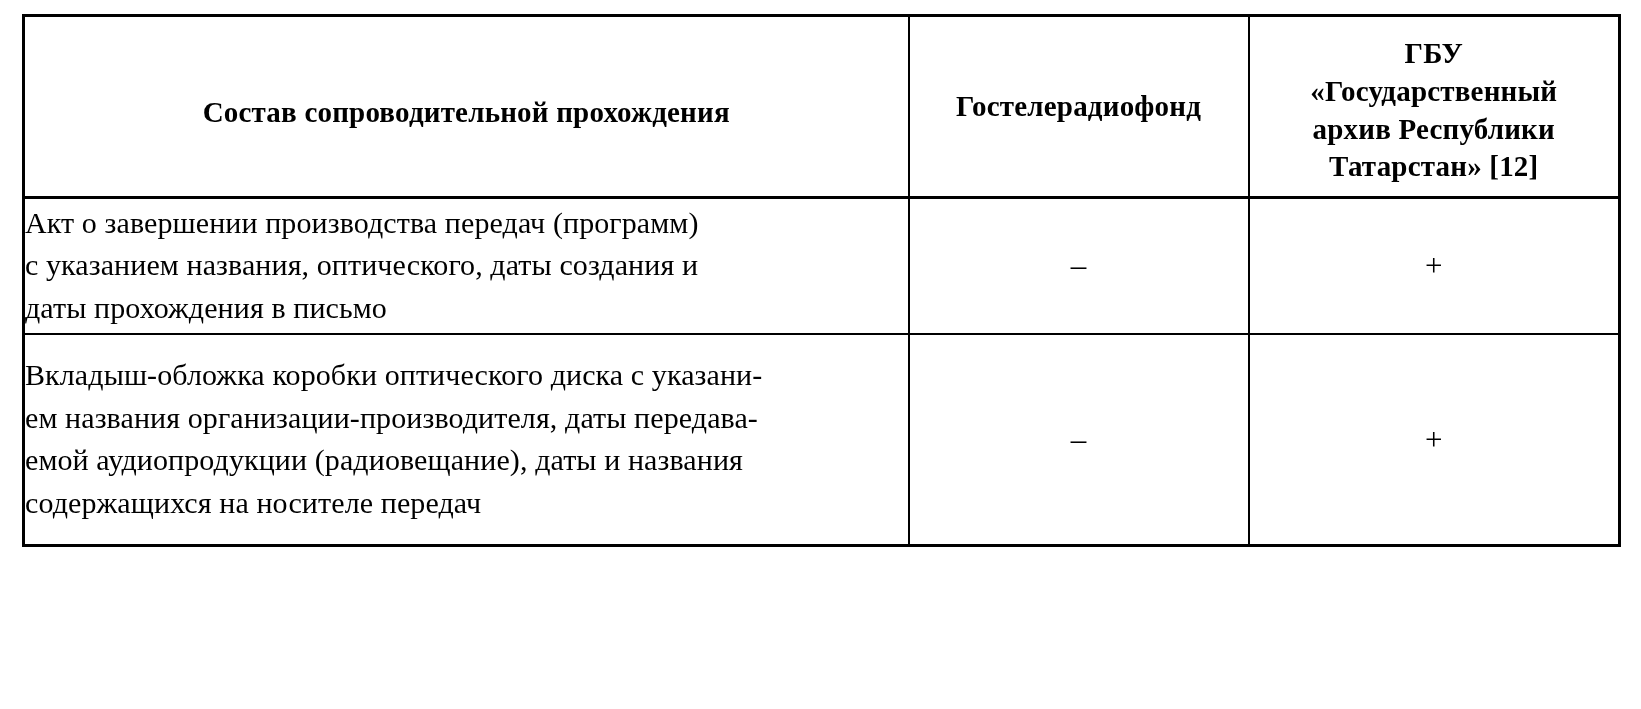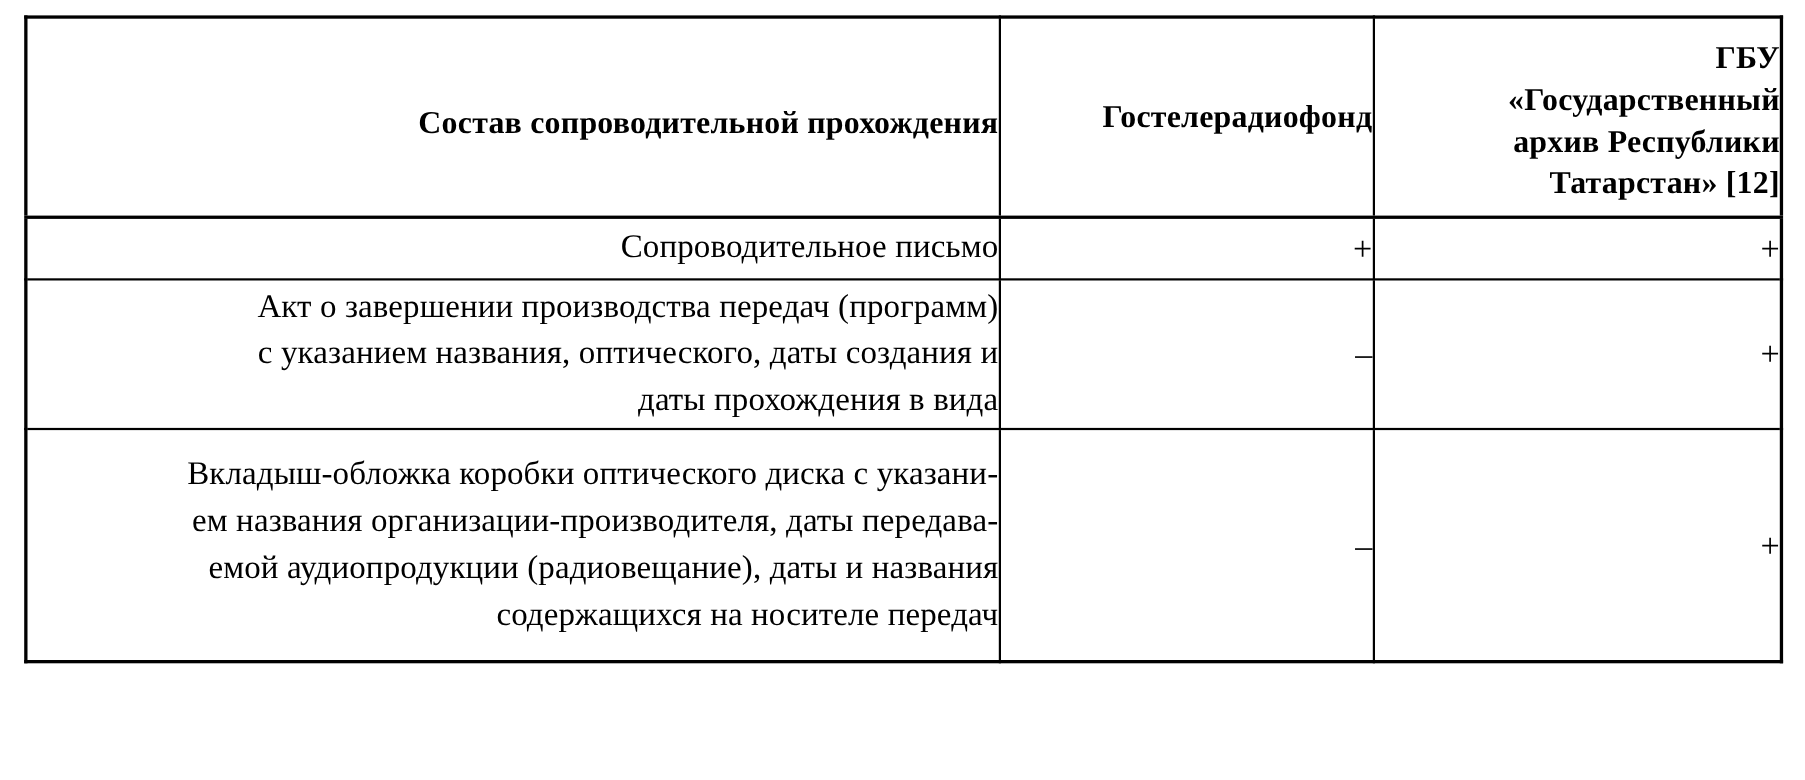"ГБУ" table.doc-table th, table.doc-table td { text-align: right -> none }
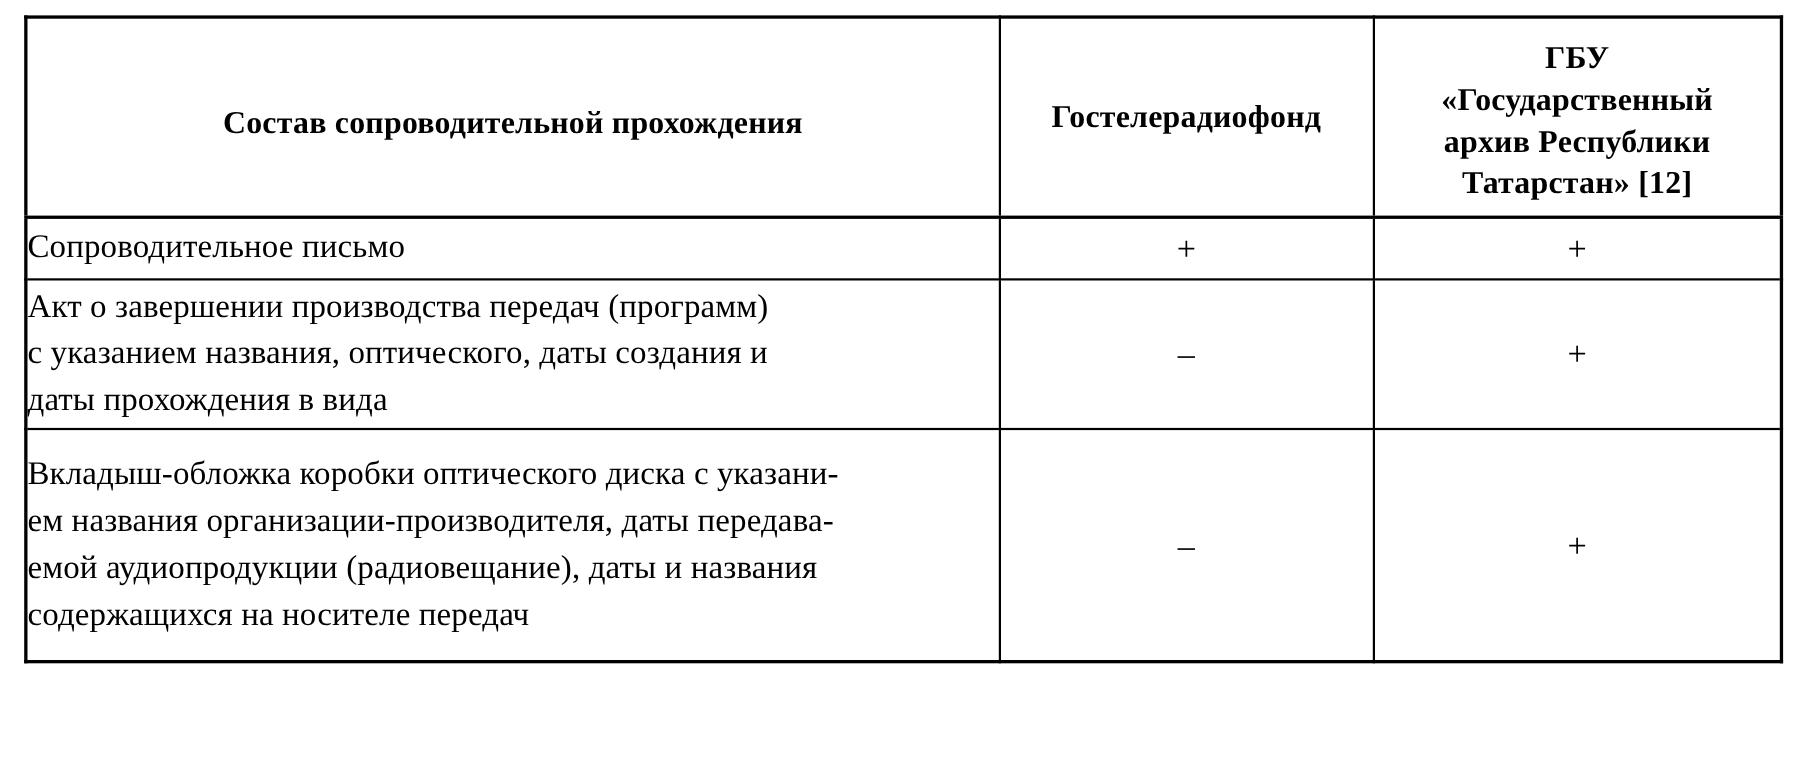"Сопроводительное письмо" tr.r1 { html: <tr> <td> <div>Сопроводительное письмо</div> </td> <td> <span>+</span> </td> <td> <span>+</span> </td> </tr> -> none }
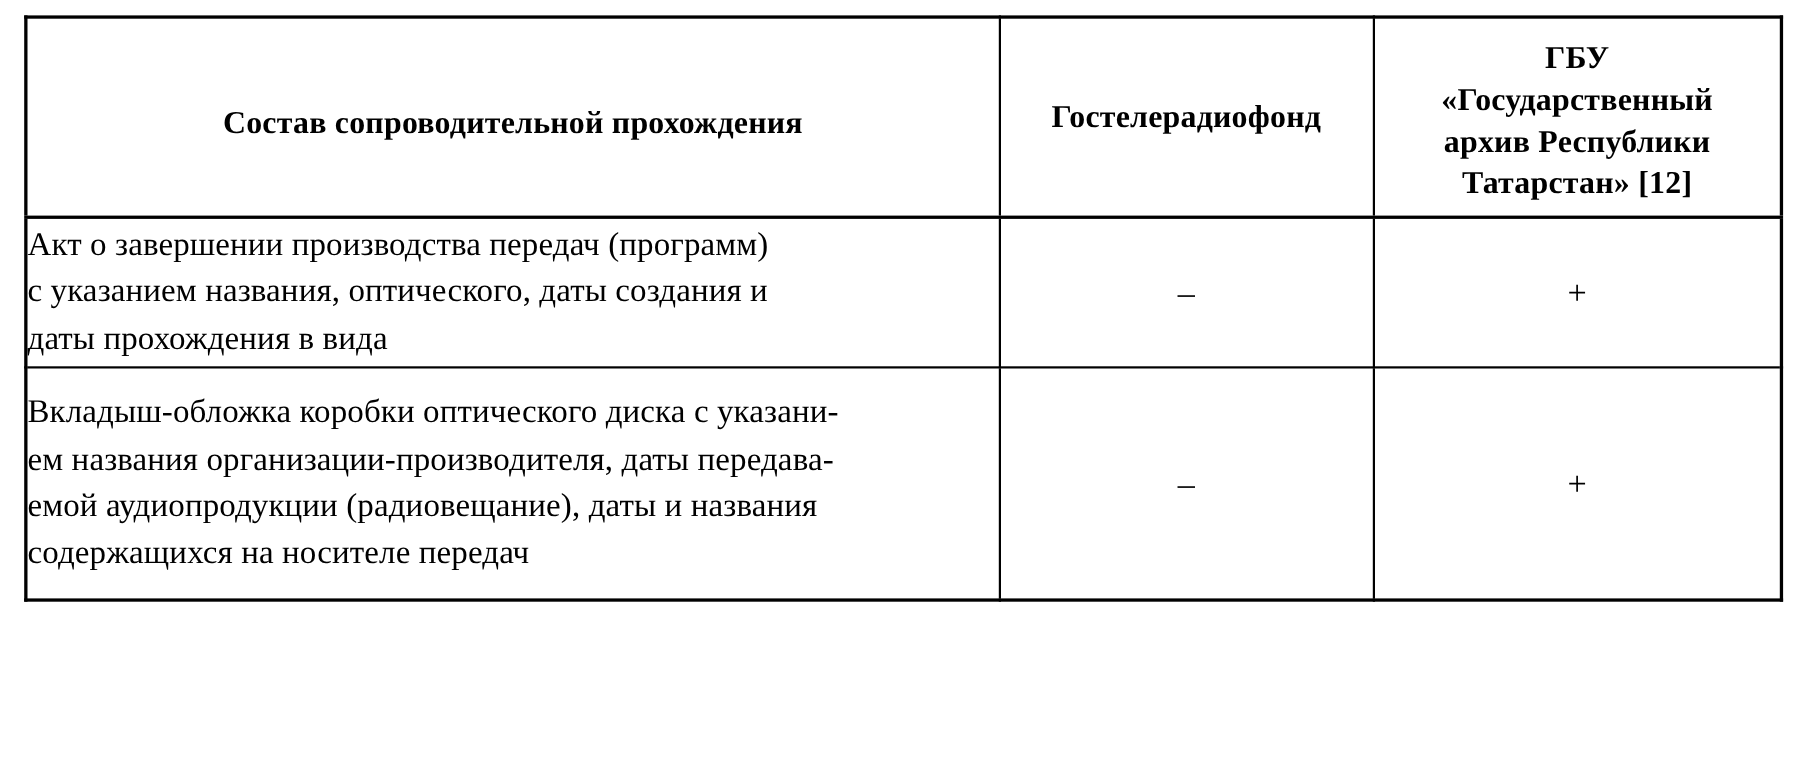"даты прохождения в вида" div.line { text: вида -> письмо }
